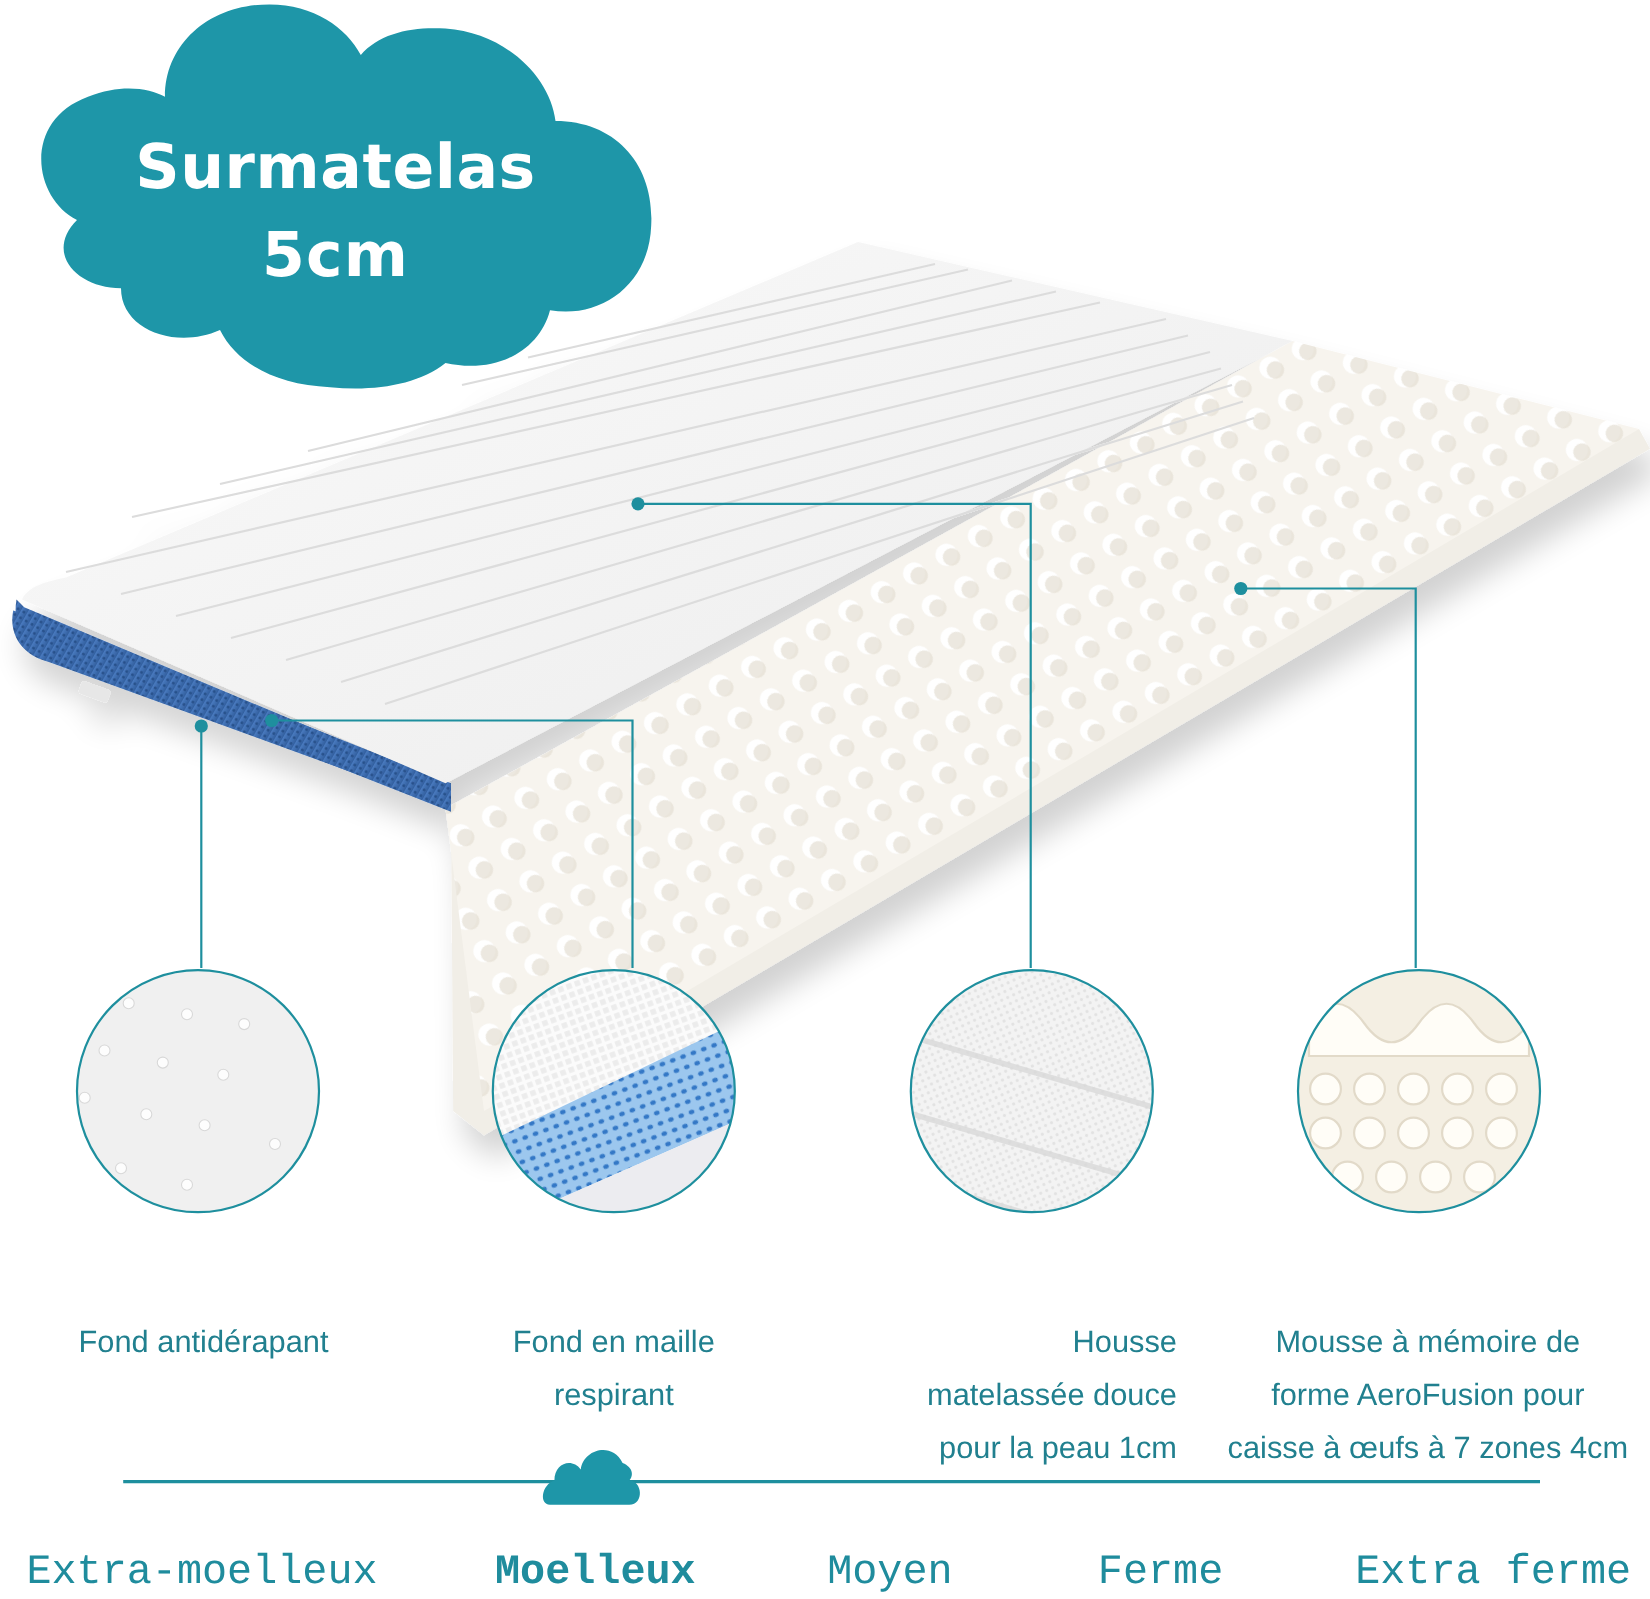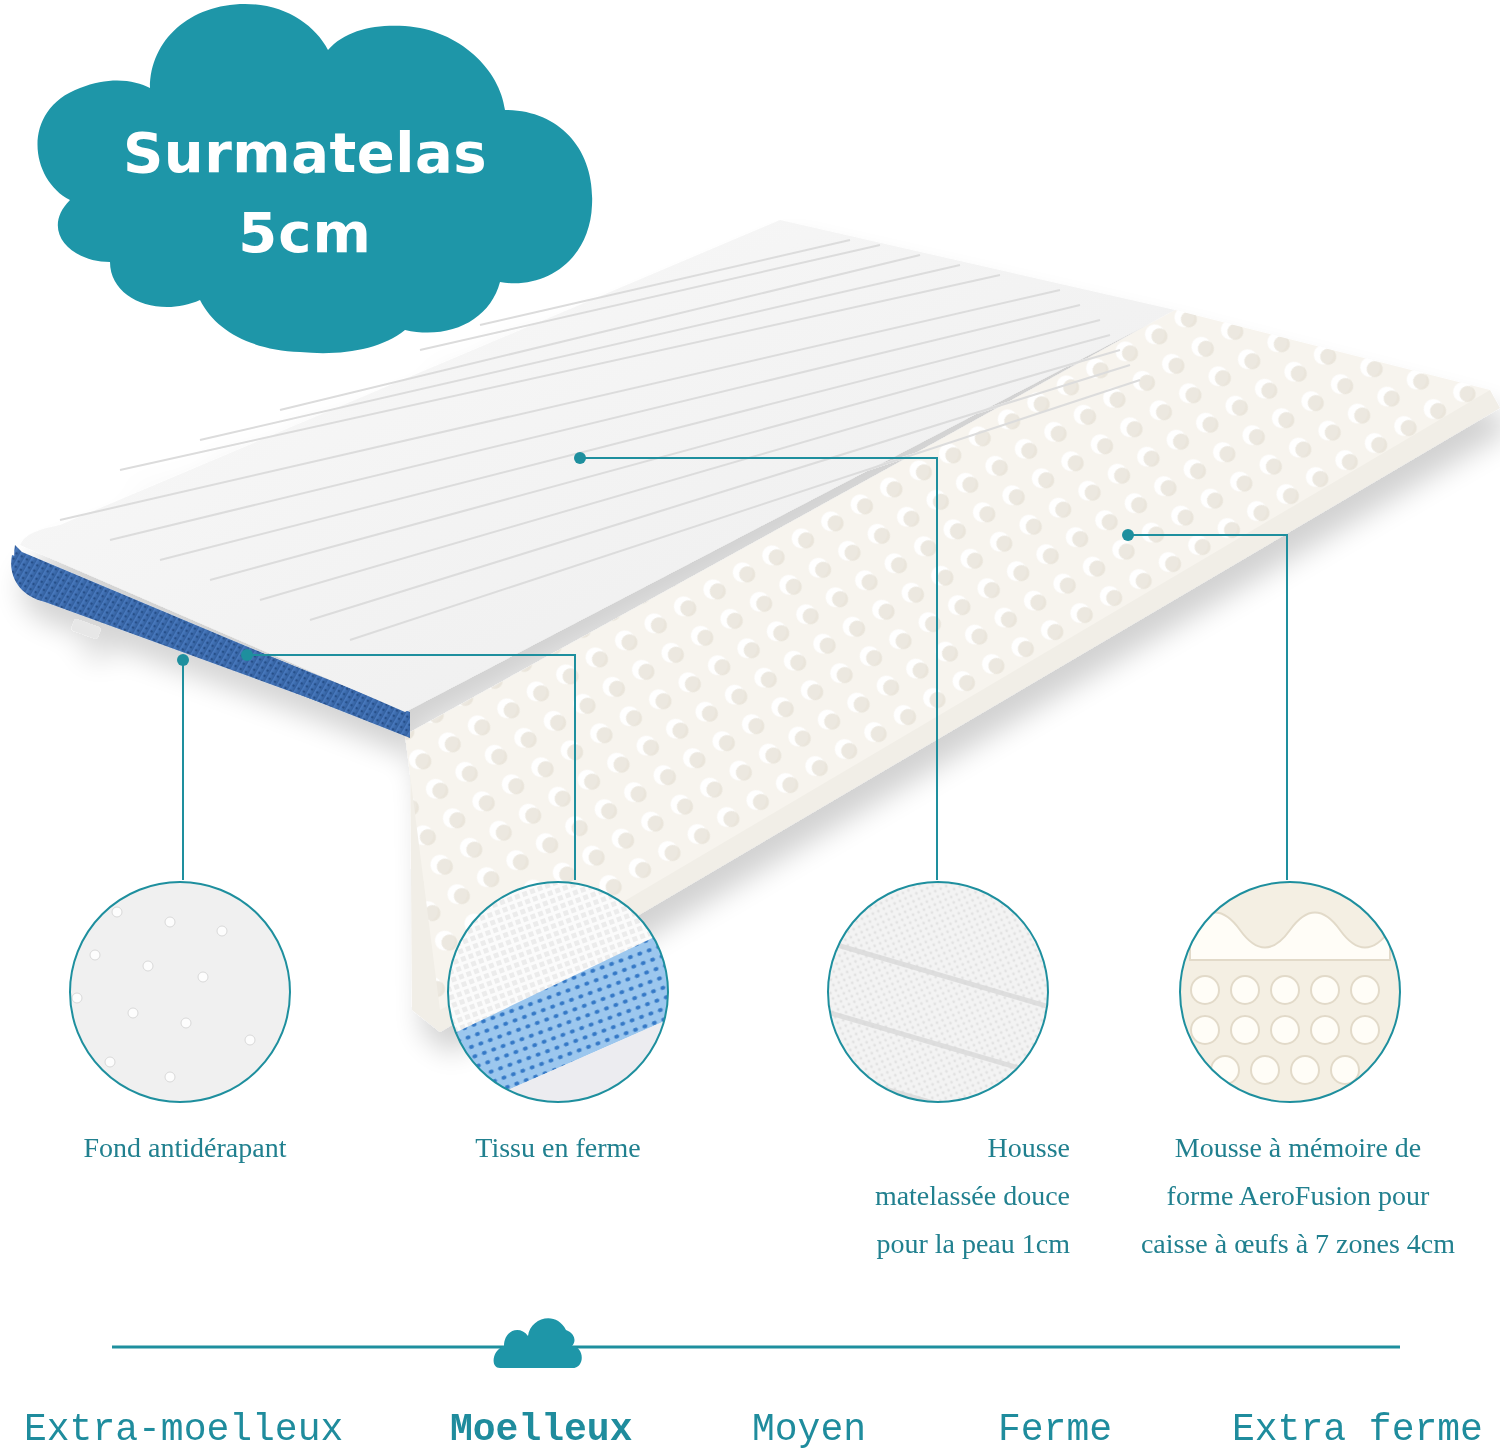"Fond antidérapant" .feature-label { font-family: Liberation Serif, serif -> Liberation Sans, sans-serif; top: 1124px -> 1196px }
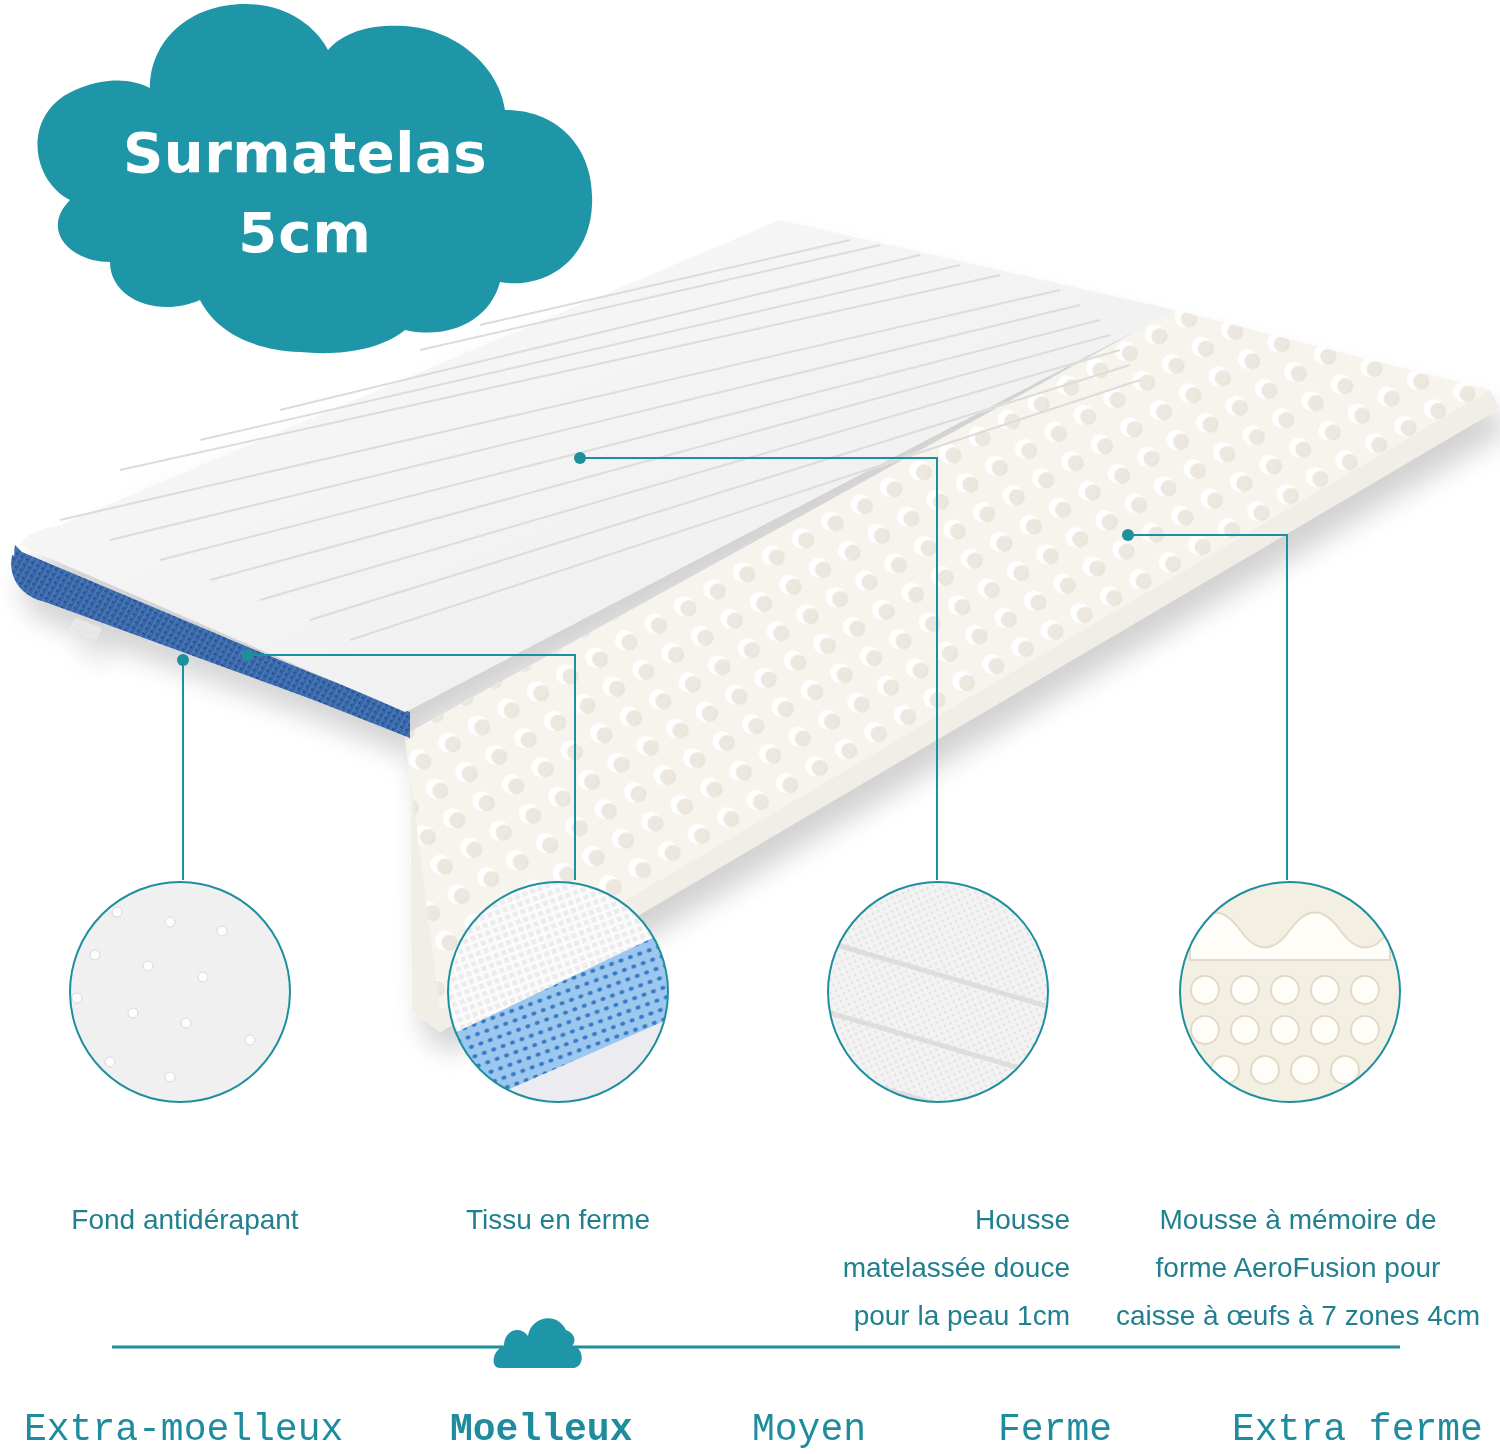"Tissu en ferme" div { text: Tissu en ferme -> Fond en maille }
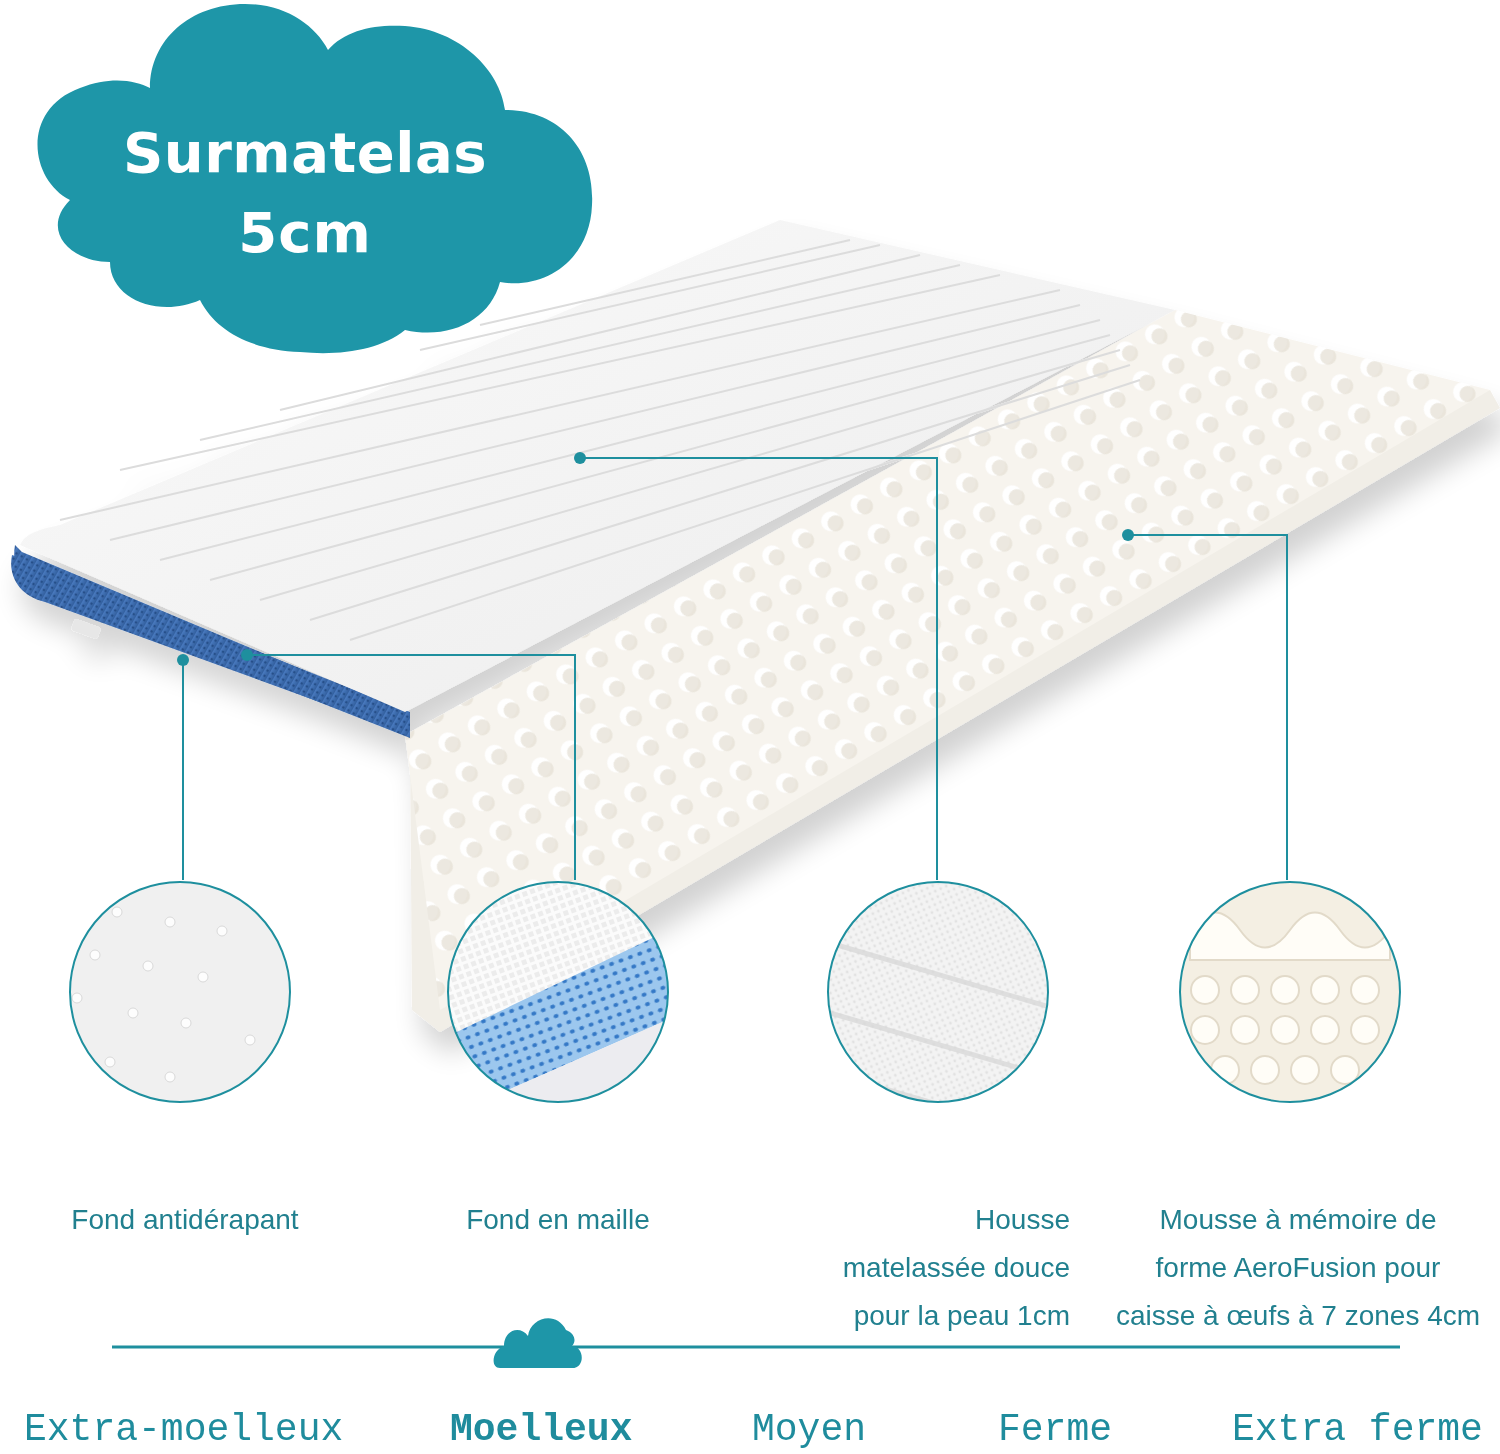"respirant" div { html: none -> <div>respirant</div> }
